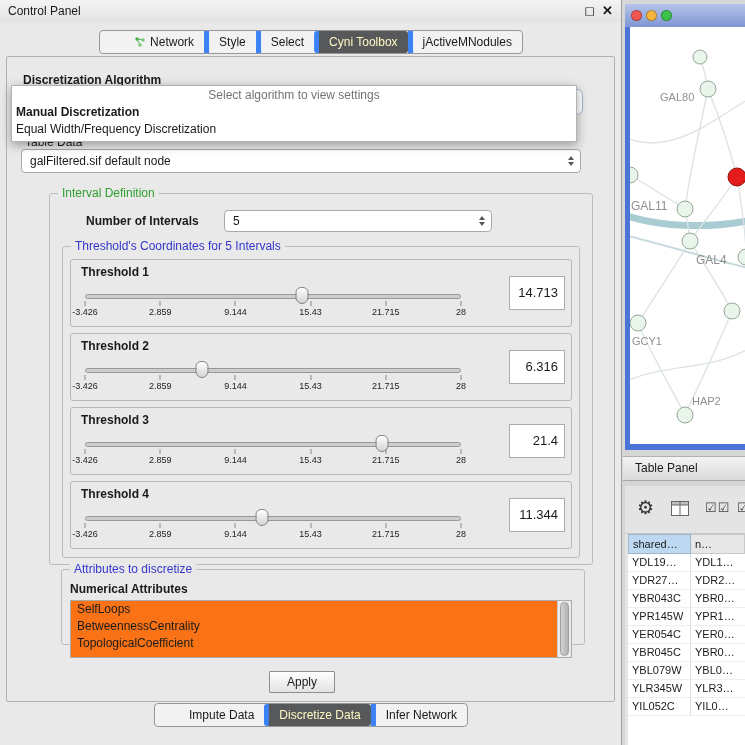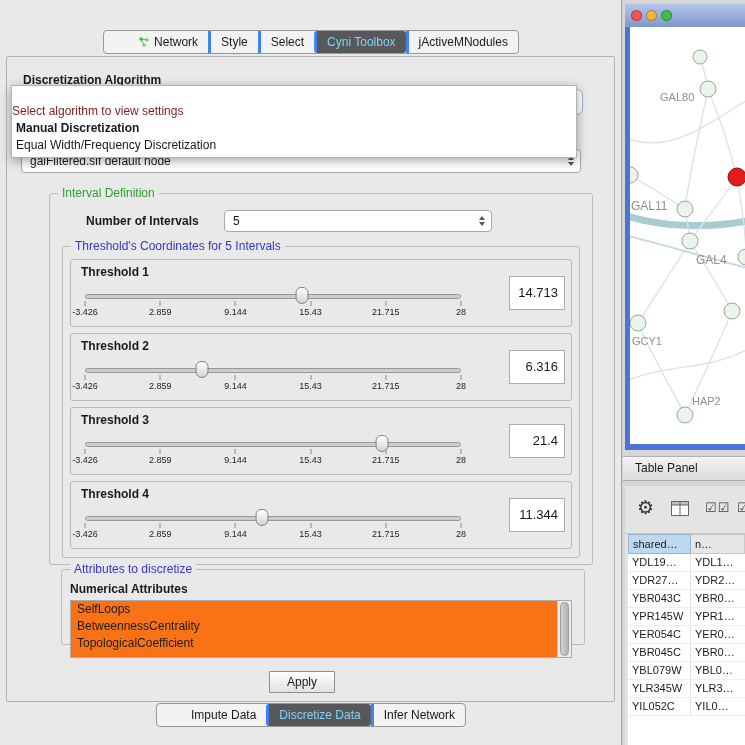"Control Panel" div.cp-titlebar { html: none -> <div> <span>Control Panel</span> <span>◻</span> <span>✕</span> </div> }
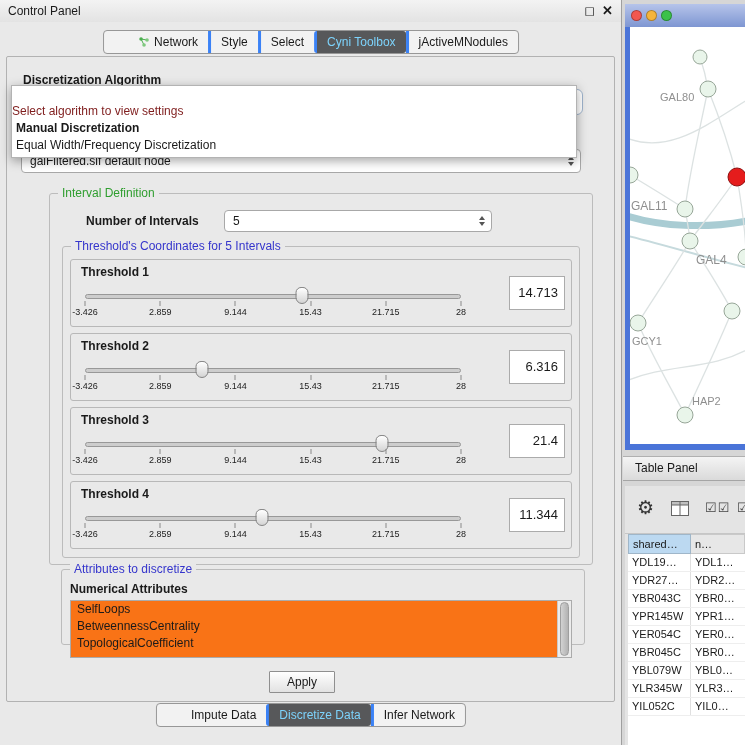"Style" .tab,.btab { border-left: 3px solid #3b82f6 -> 5px solid #3b82f6 }
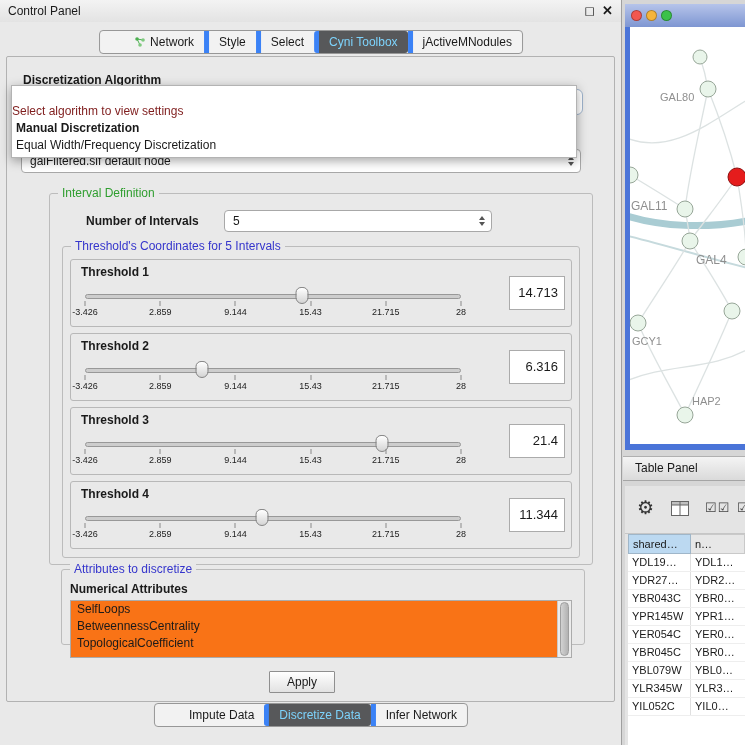"Cyni Toolbox" .tab.selected,.btab.selected { color: #7dd3fc -> #fef9c3 }
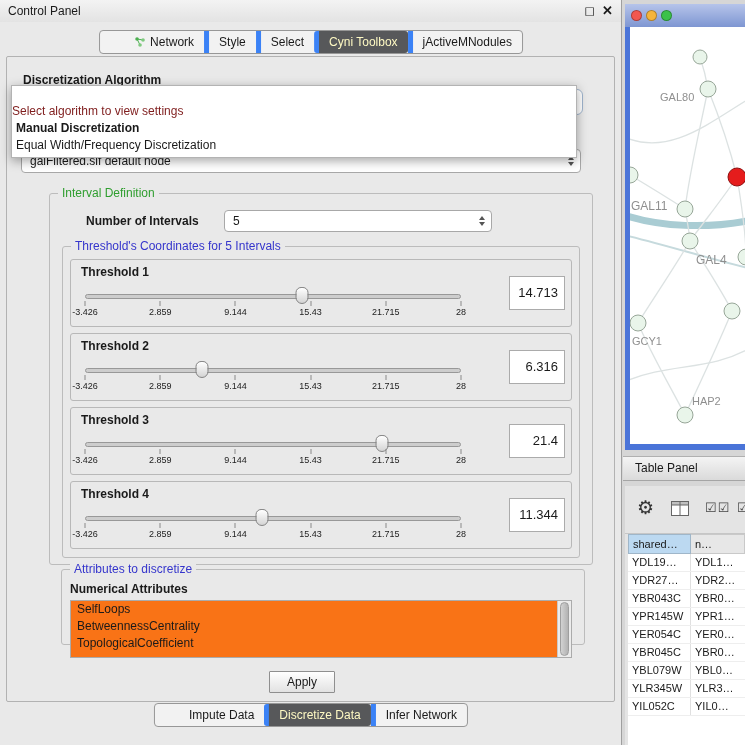"Select algorithm to view settings" .popup-placeholder { color: #7f1d1d -> #737373; margin-top: 16px -> none; text-align: left -> center }
